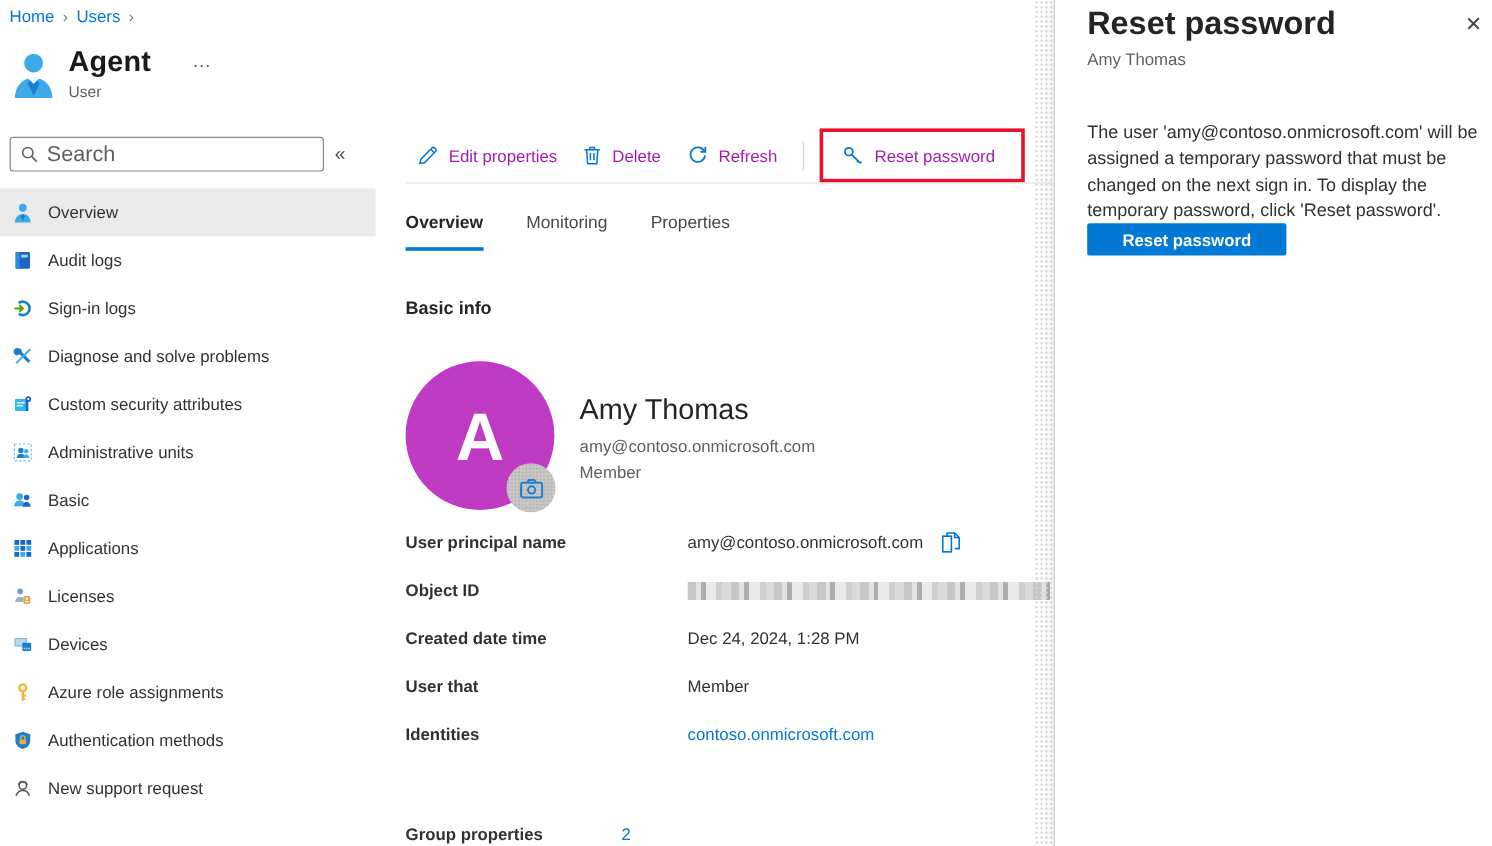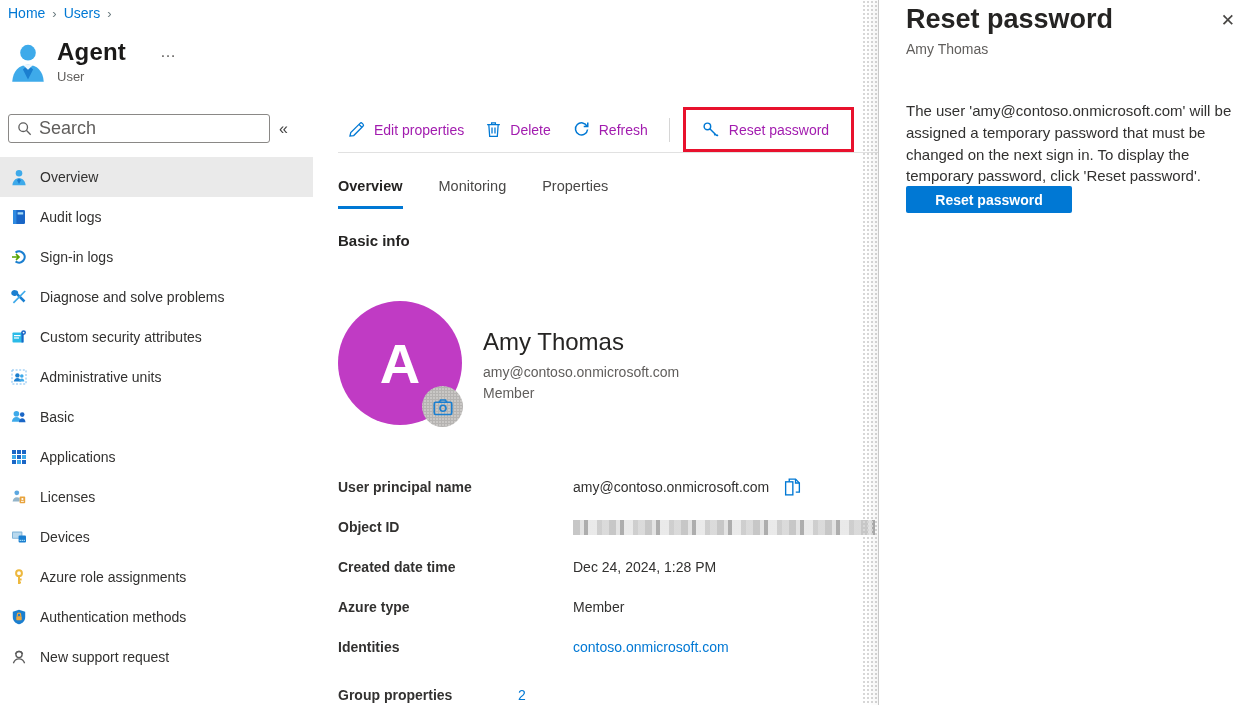"Basic info" .section-title { top: 232px -> 249px }
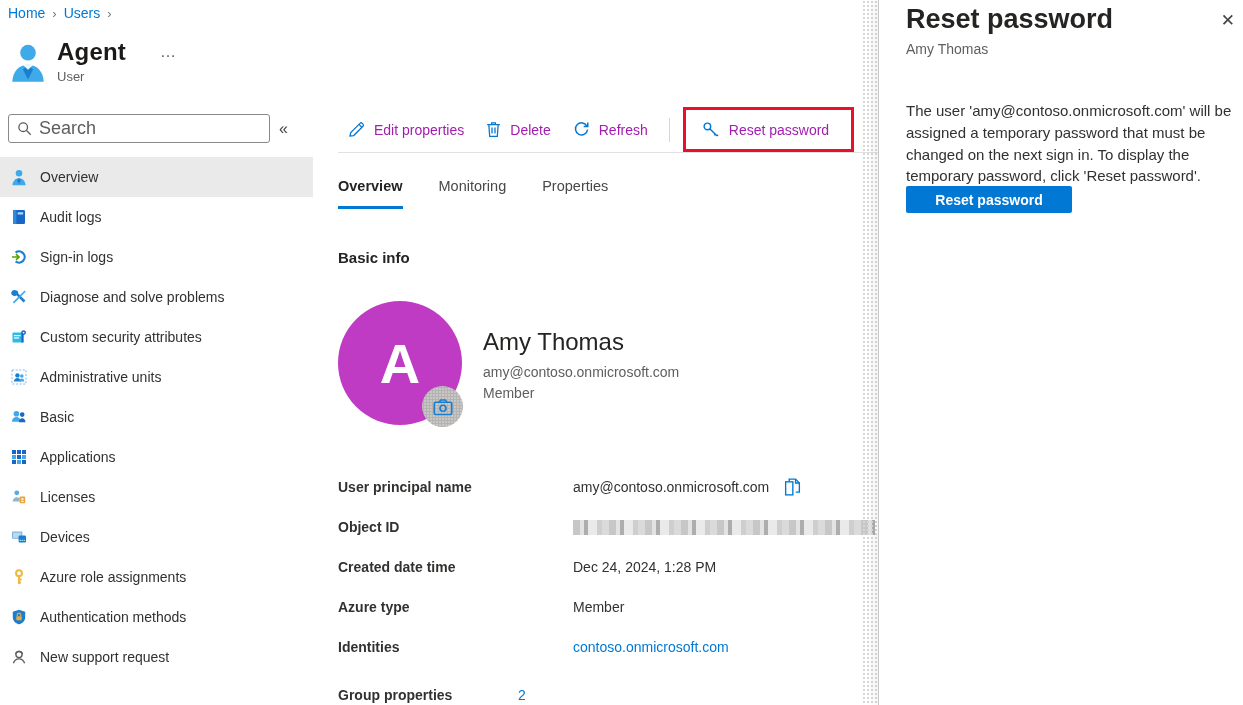"User principal name" .fields { top: 467px -> 432px }
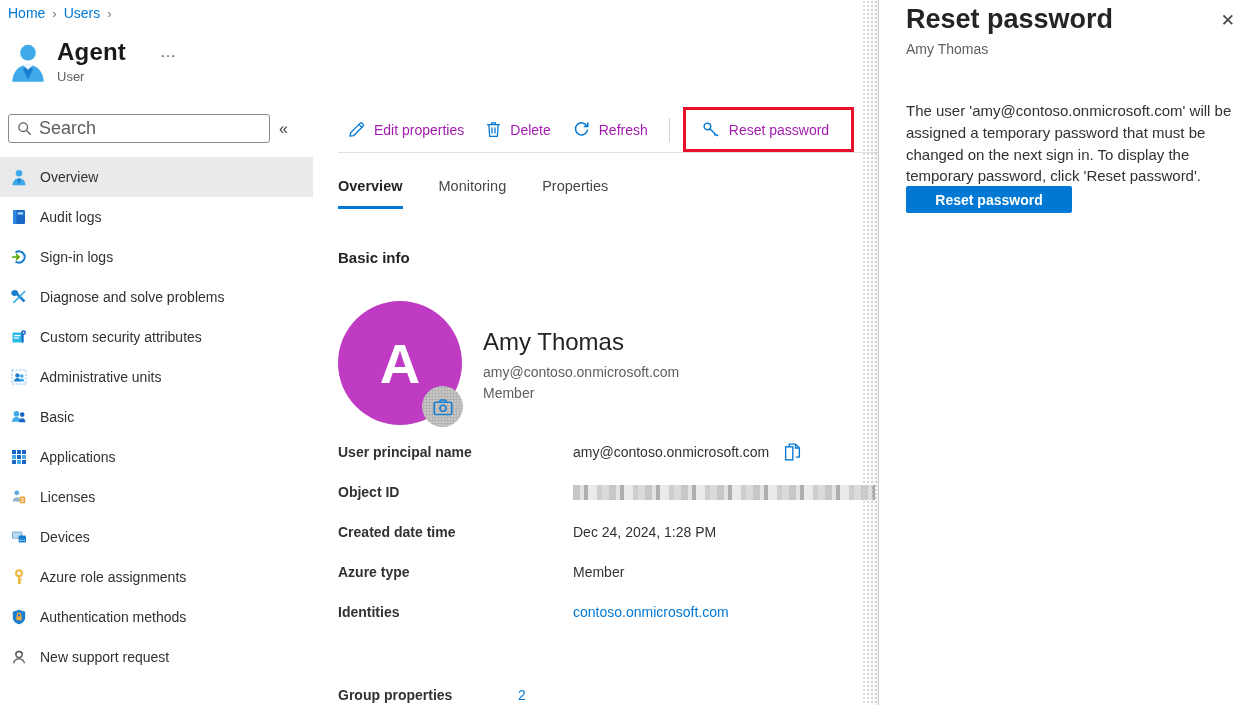"Azure type" span.field-label { text: Azure type -> User that }
